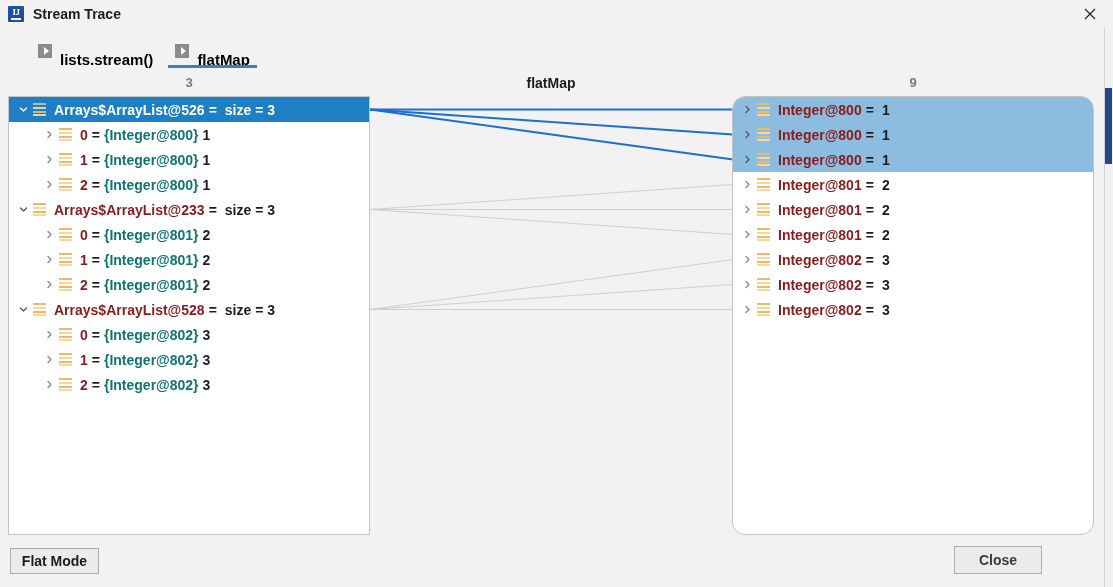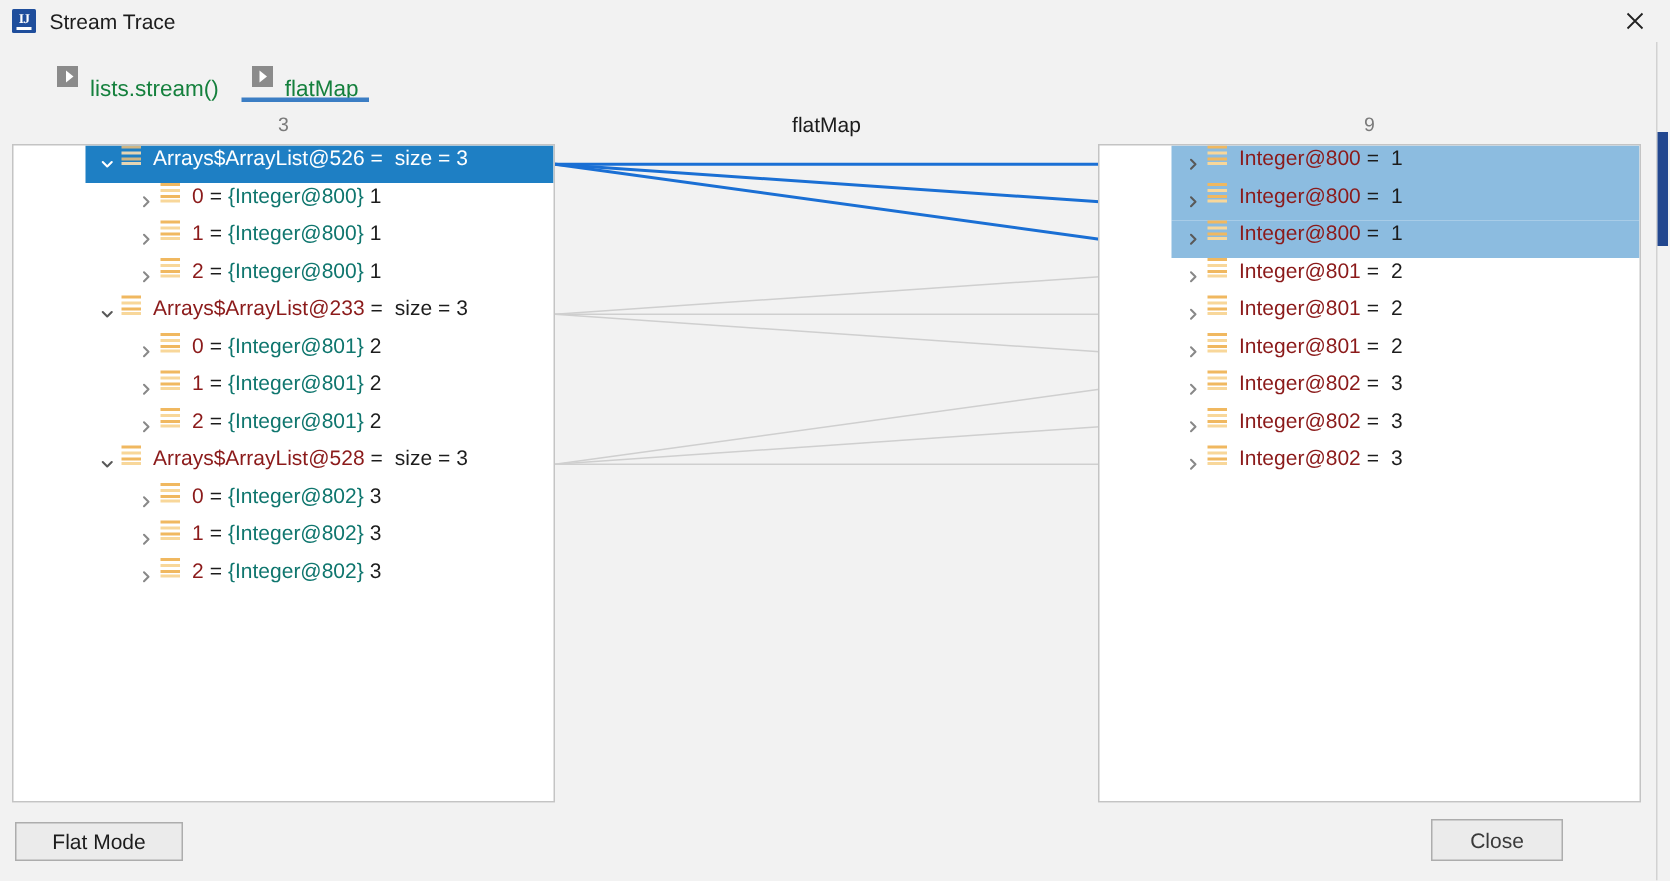"Stream Trace" #app { font-weight: none -> bold }
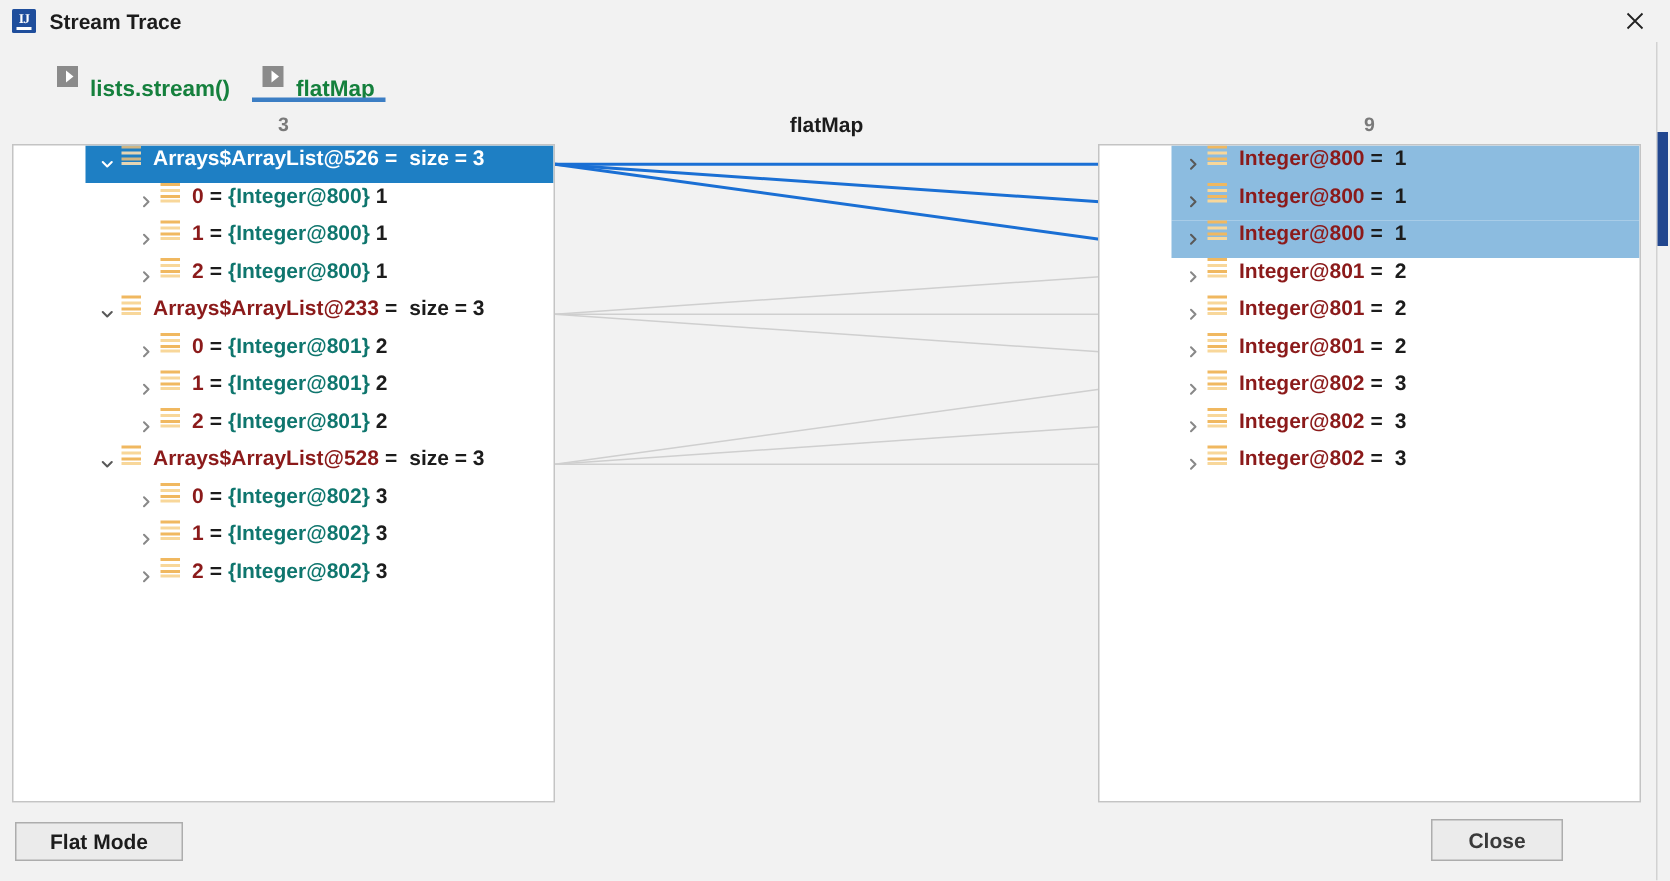"lists.stream()" .tab .tab-label { color: #15803d -> #000000 }
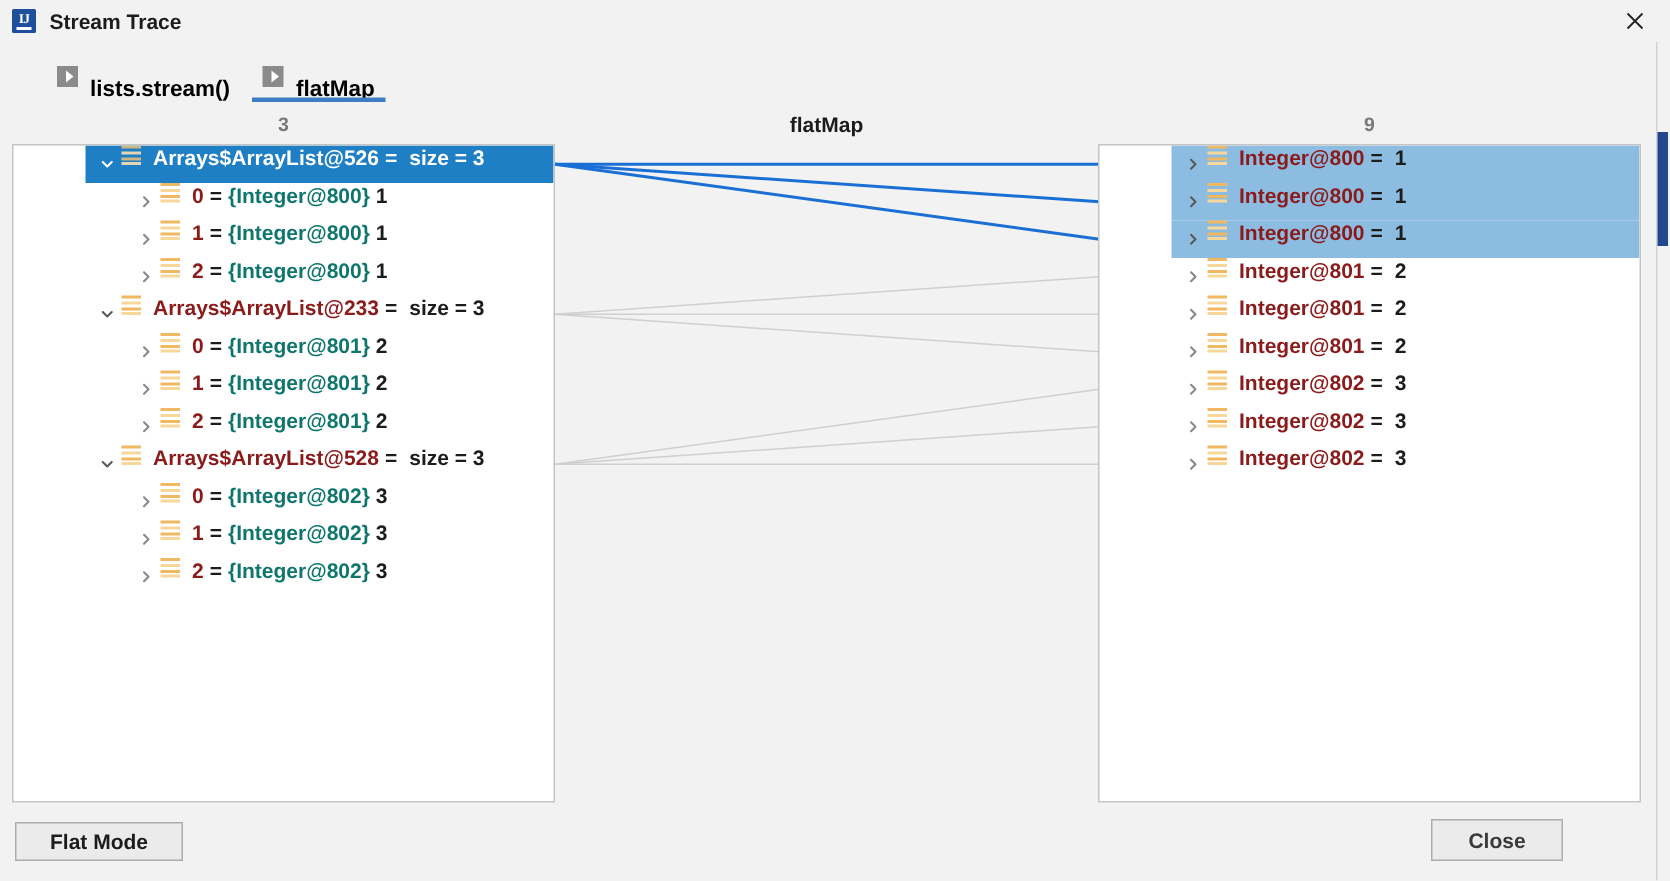"Arrays$ArrayList@526" .tree-row { align-items: none -> center; margin-left: 48px -> none }
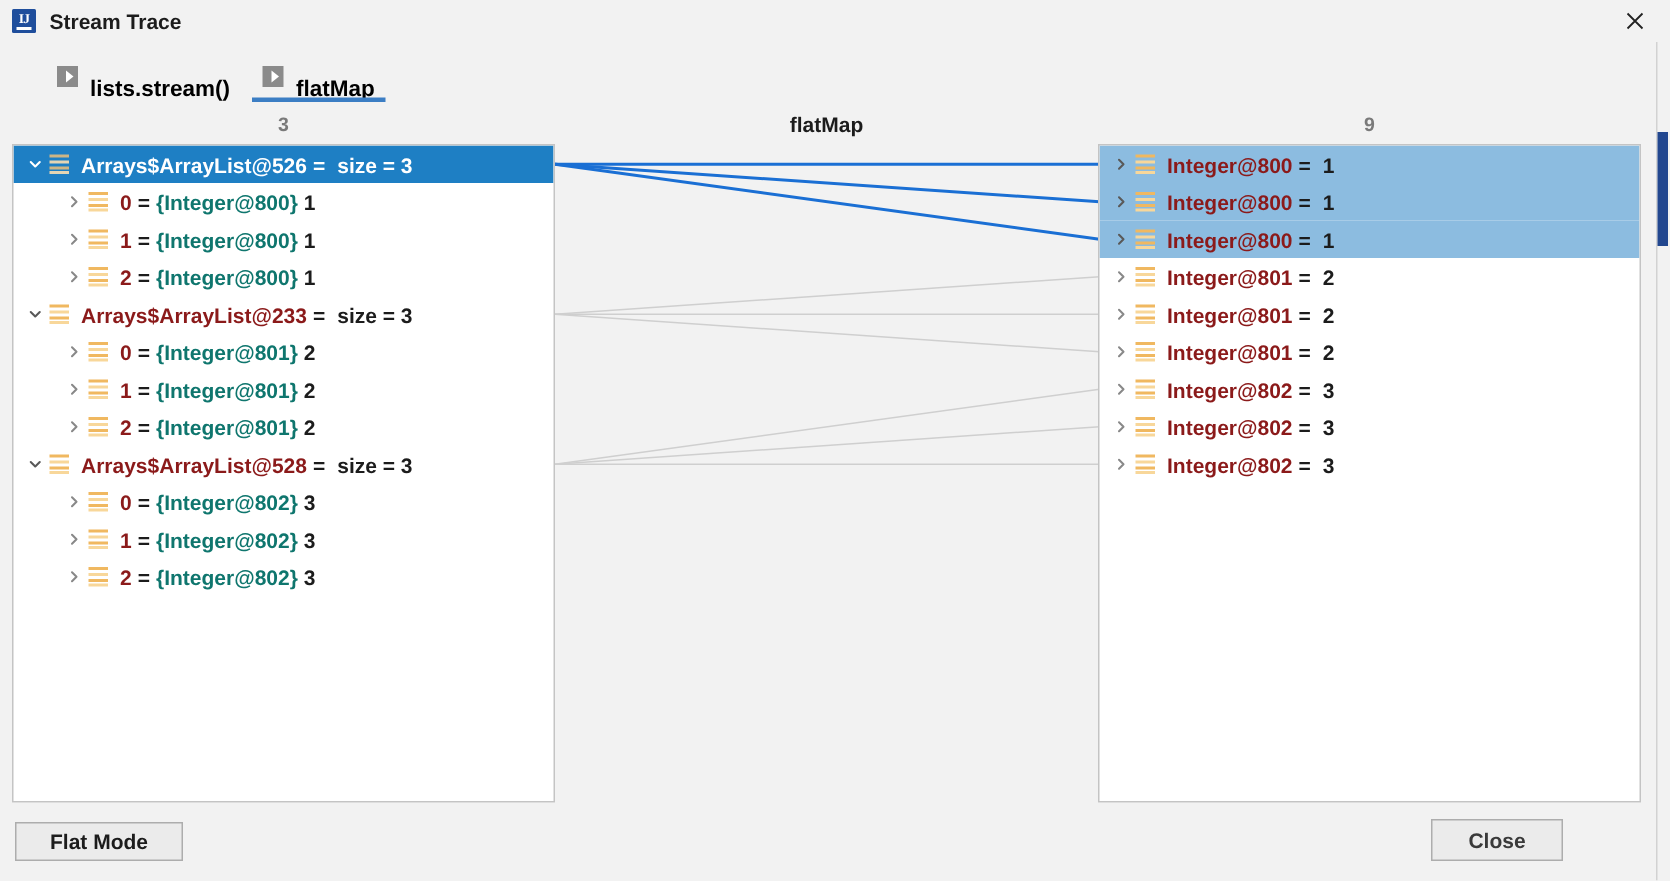"Integer@800" .panel.right { border-radius: none -> 13px }
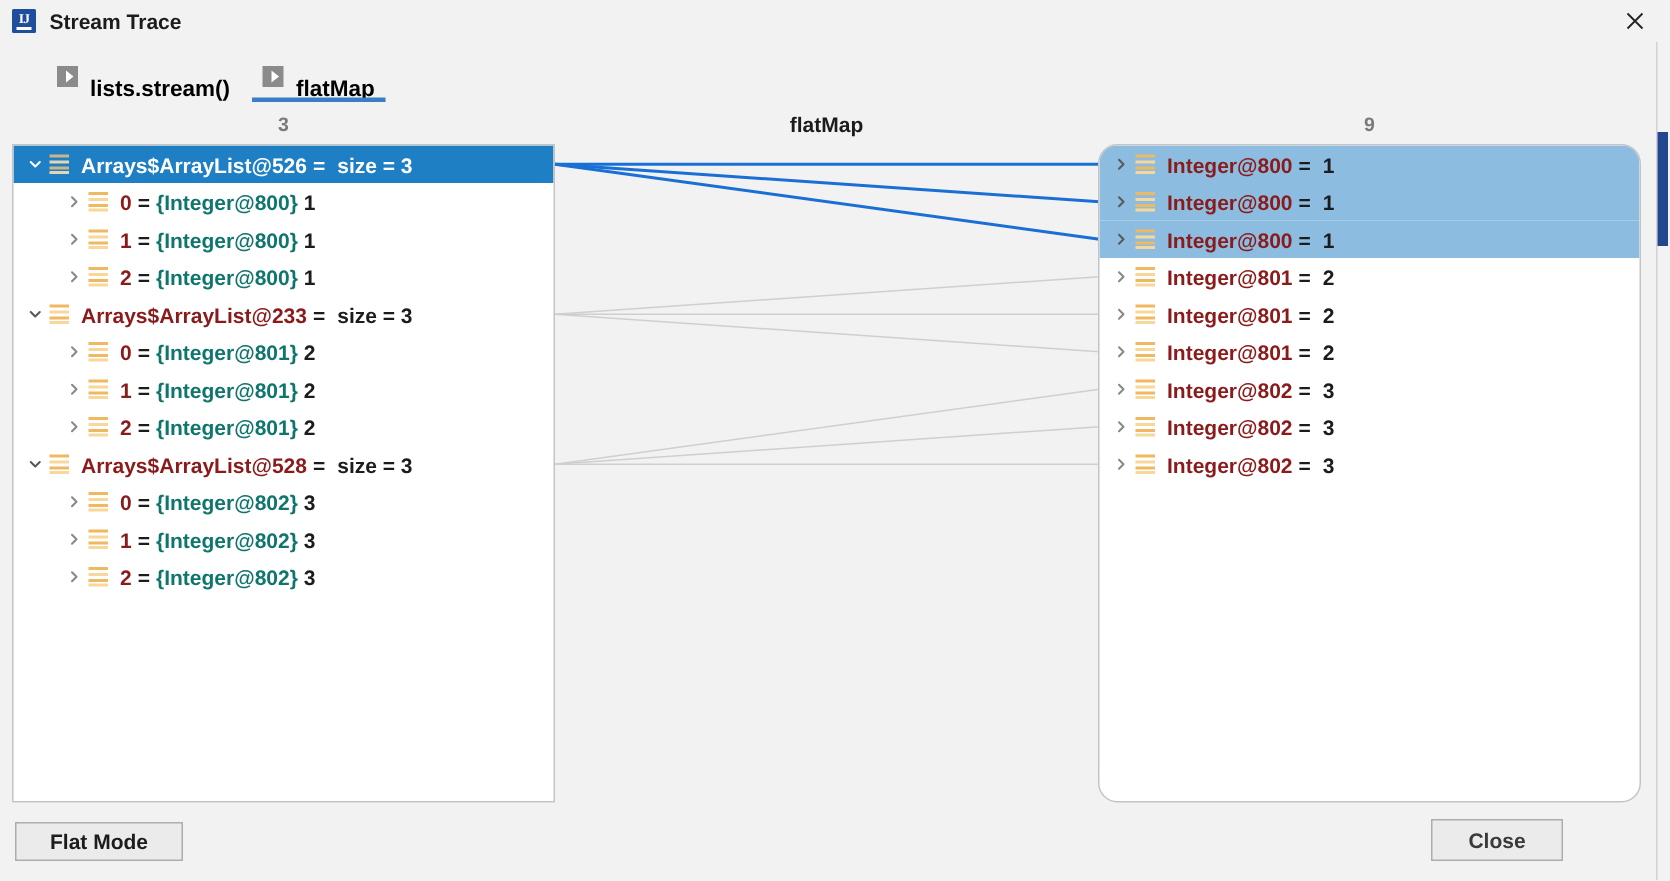"Flat Mode" .btn-flatmode { width: 112px -> 89px }
